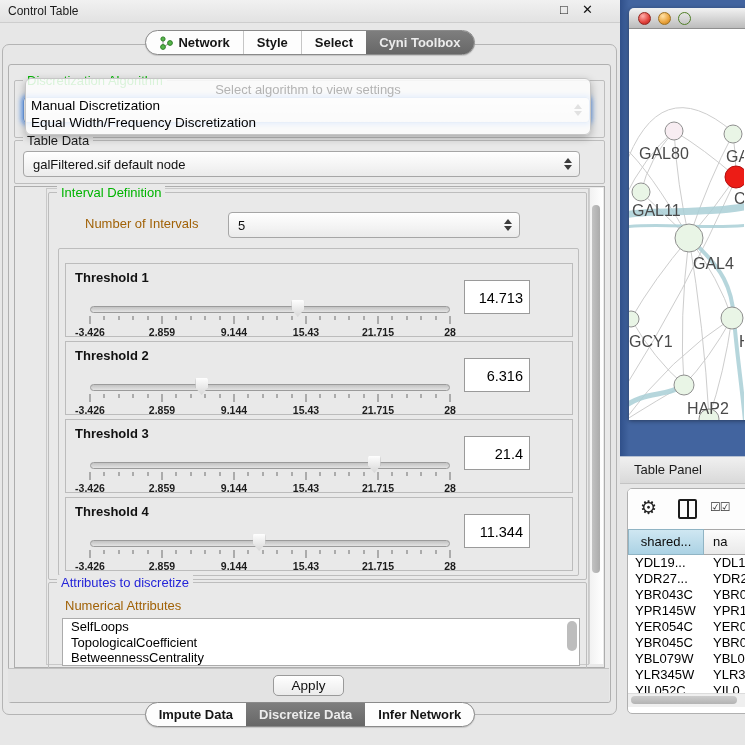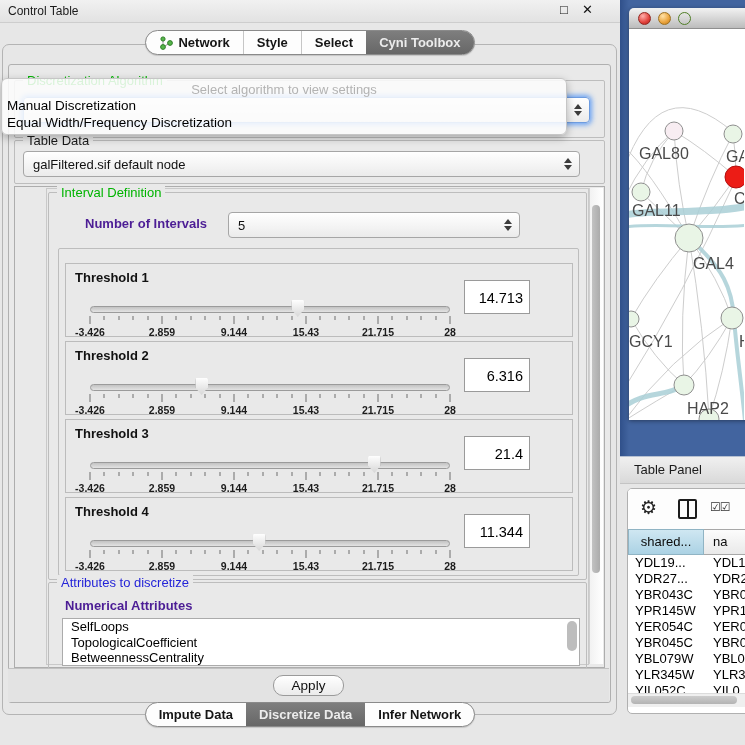"Select algorithm to view settings" .popup { left: 1px -> 25px }
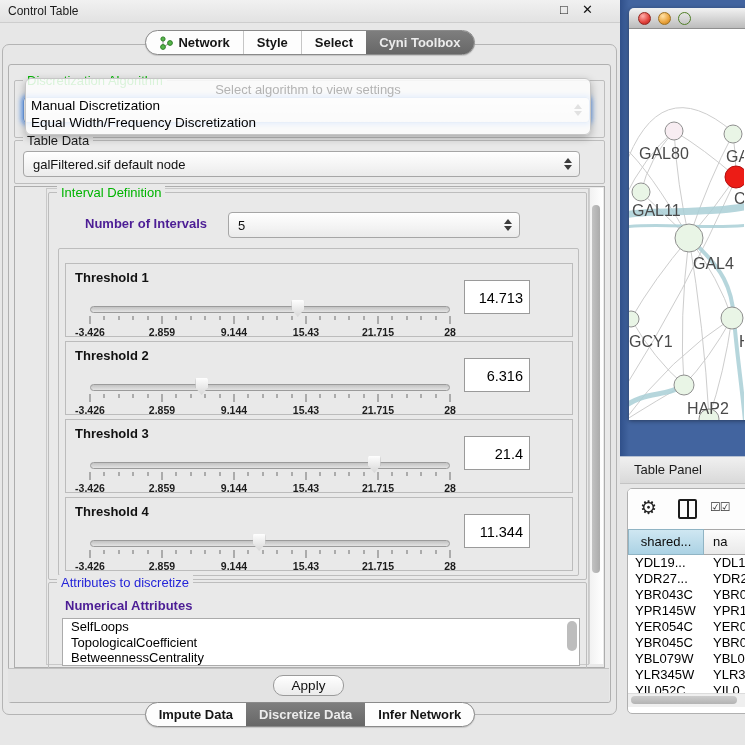"Number of Intervals" .blabel { color: #4c1d95 -> #a16207; font-weight: bold -> normal }
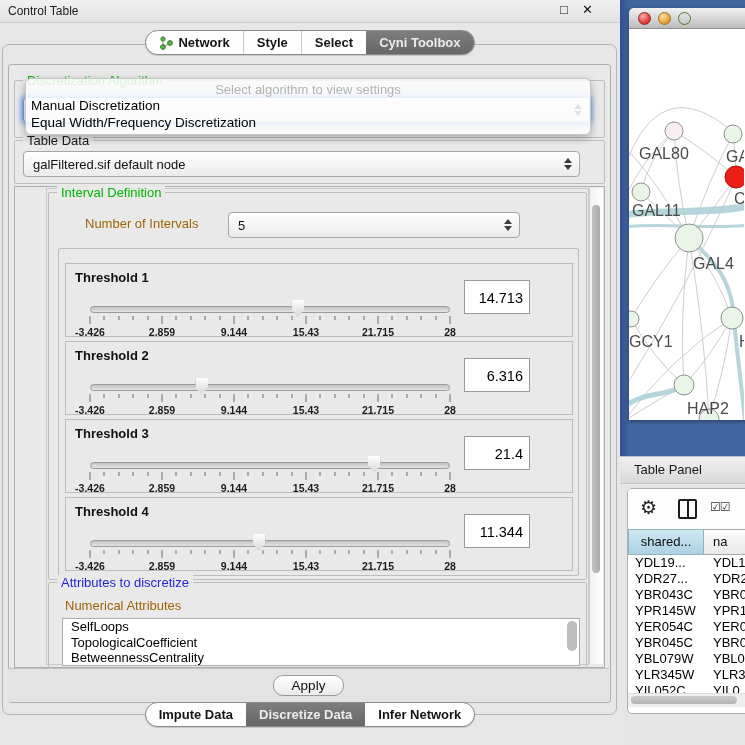"Apply" .btn { border-radius: 10px -> 5px }
